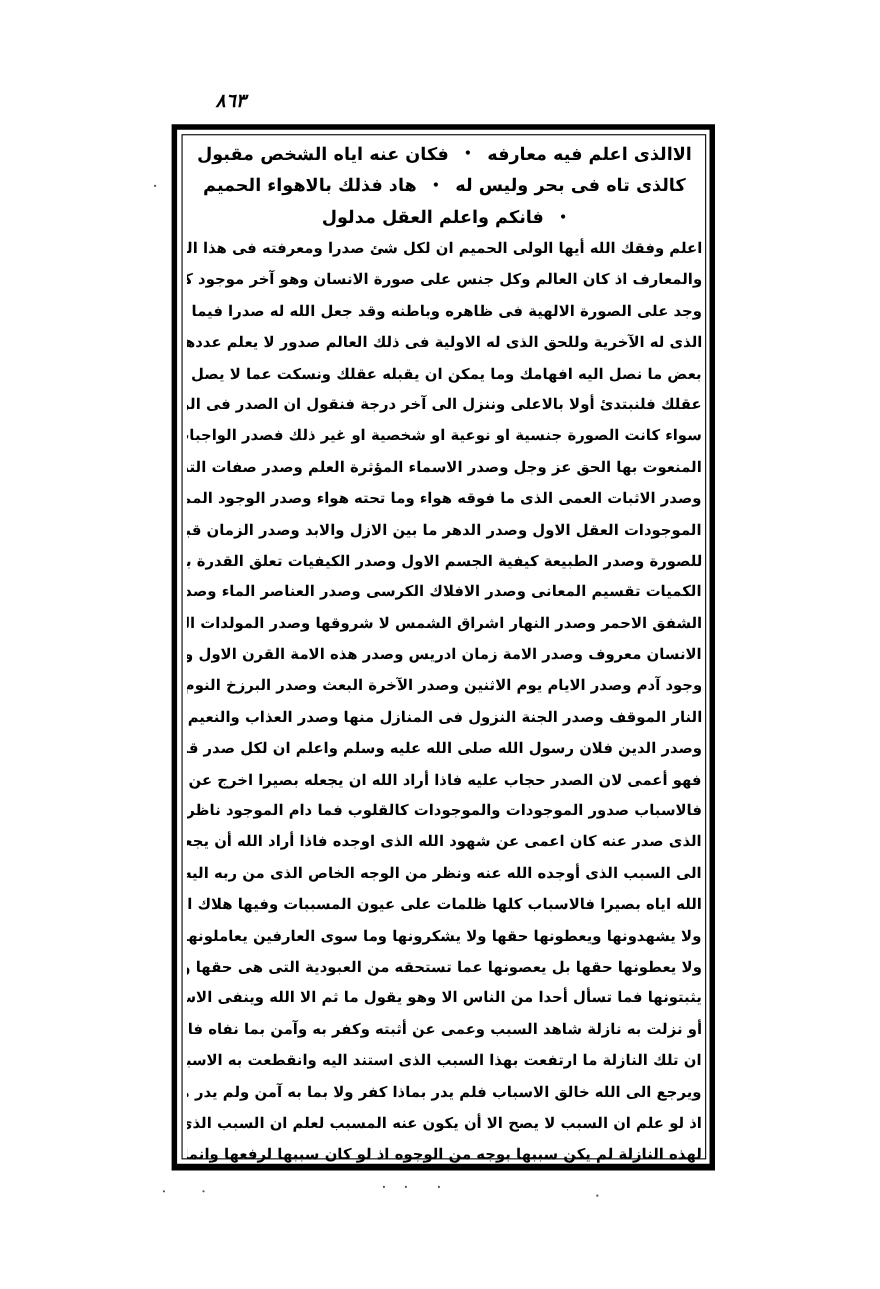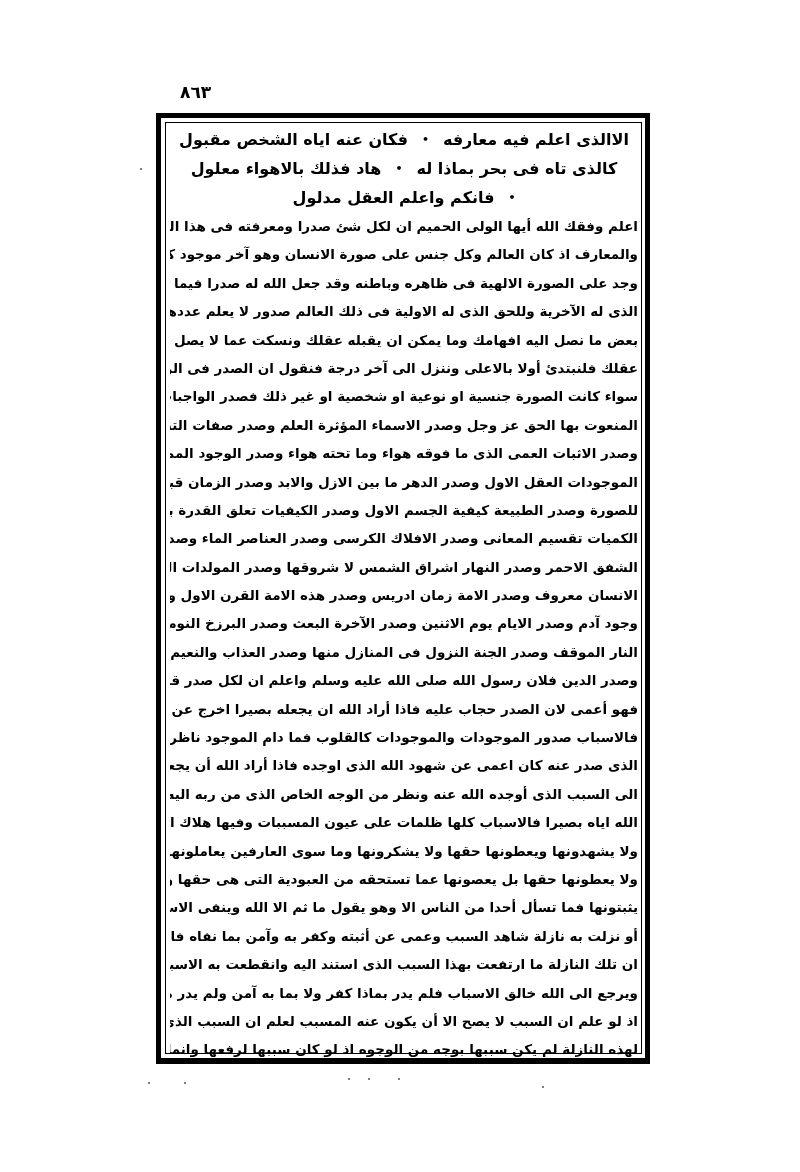"٨٦٣" .page-number { font-style: none -> italic; left: 180px -> 196px }
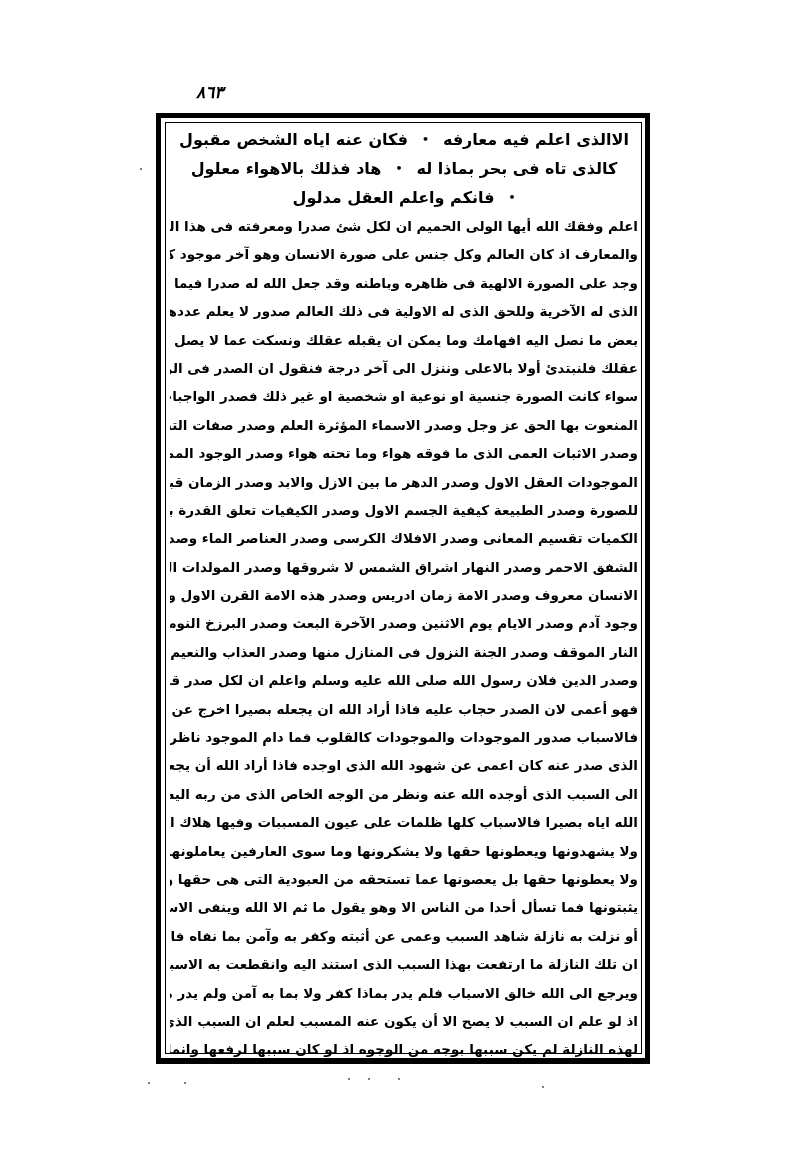"هاد فذلك بالاهواء معلول" span { text: معلول -> الحميم }
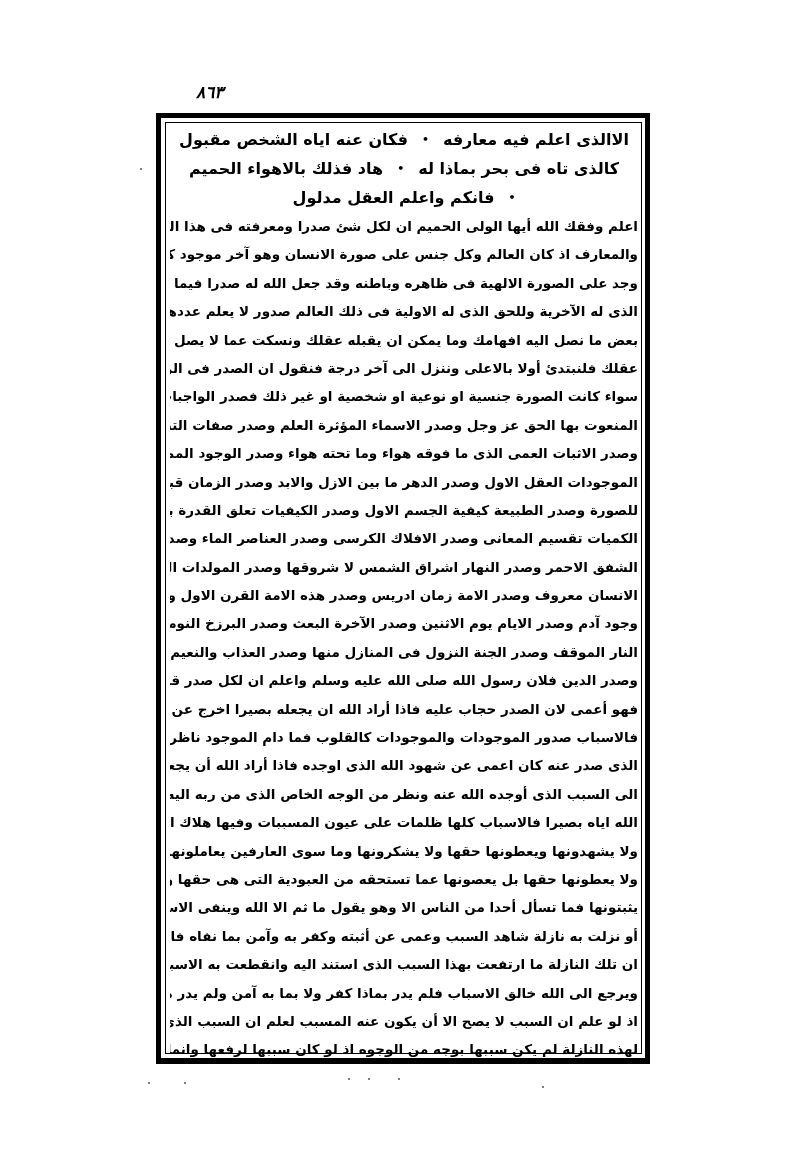"كالذى تاه فى بحر بماذا" span { text: بماذا -> وليس }
